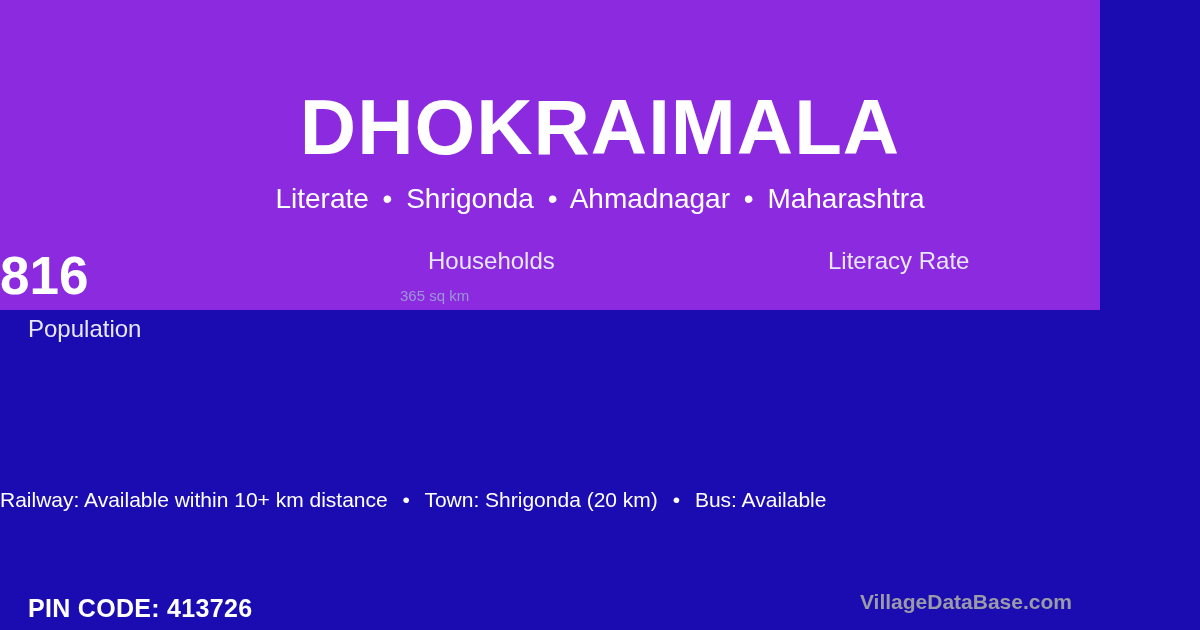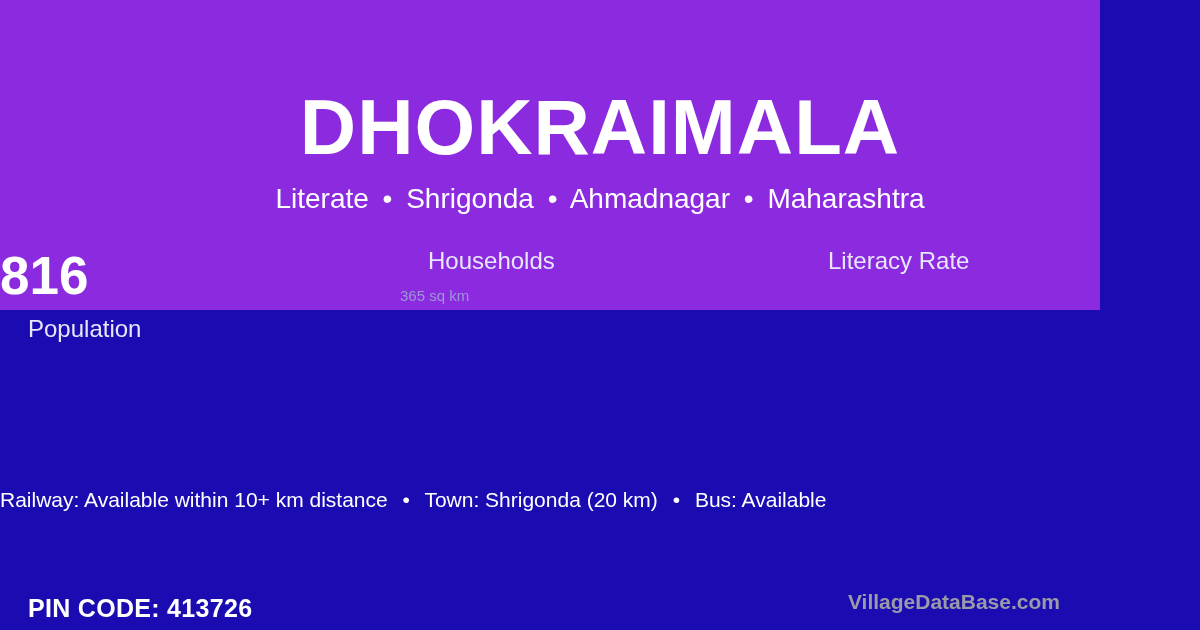"VillageDataBase.com" .footer-brand { right: 40px -> 28px }
